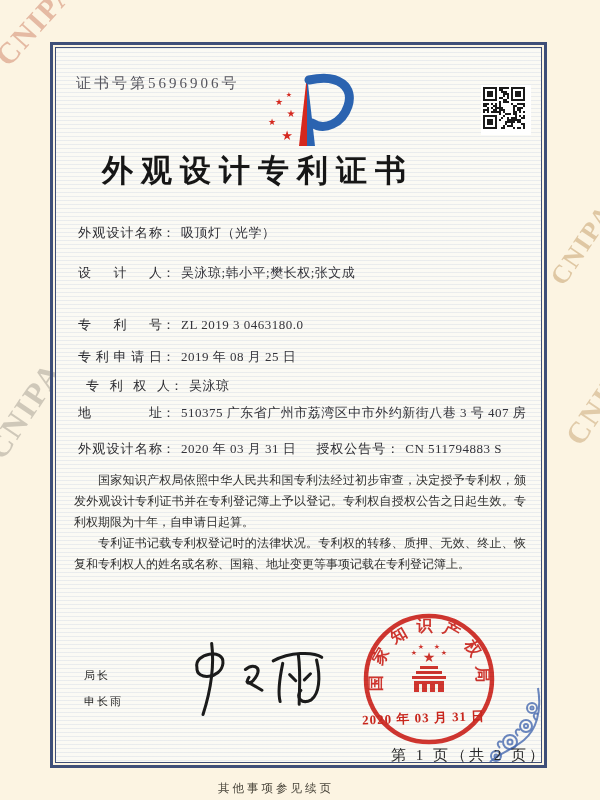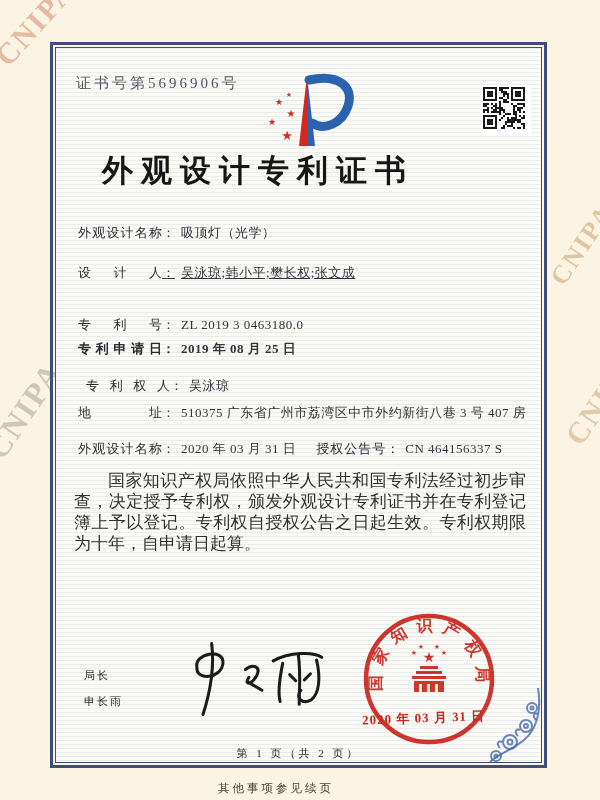"设计人： 吴泳琼;韩小平;樊长权;张文成" .r1 { text-decoration: underline -> none }
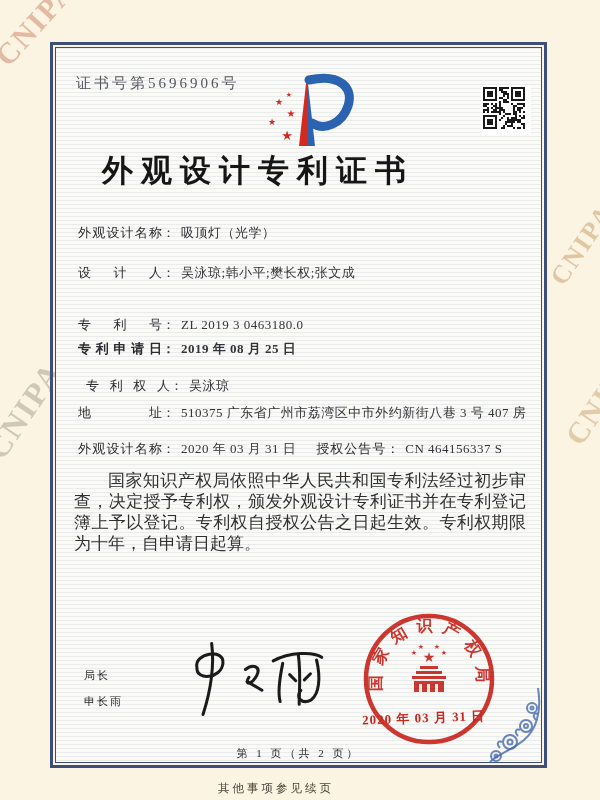"专利申请日： 2019 年 08 月" .r3 { font-weight: bold -> none; top: 340px -> 348px }
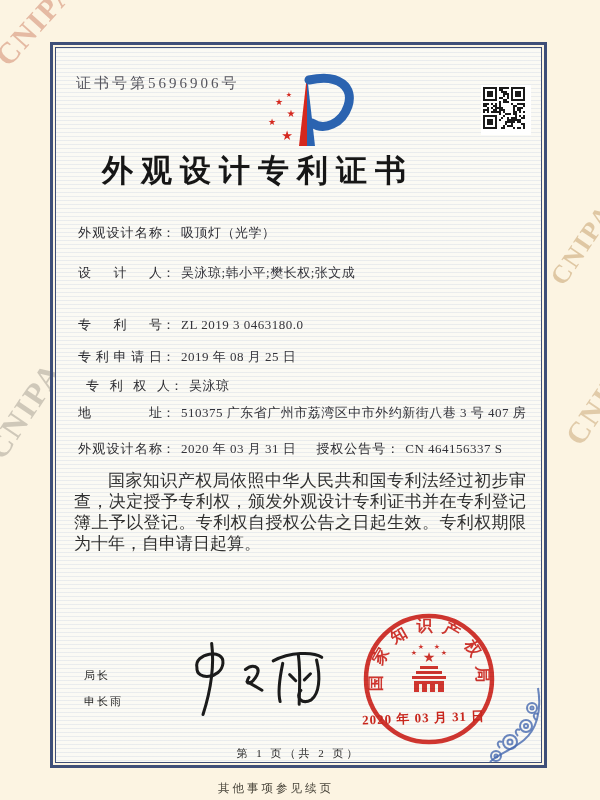"CN 464156337 S" span.val { text: 464156337 -> 511794883 }
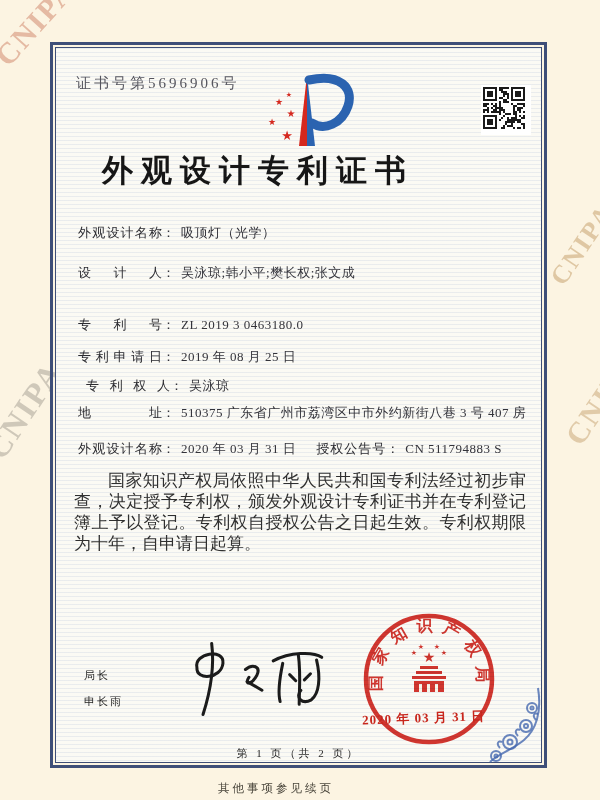"国家知识产权局依照中华人民共和国专利法经过初步审查，决定授予专利权，颁发外观设计" .paras p { font-size: 17px -> 12px }
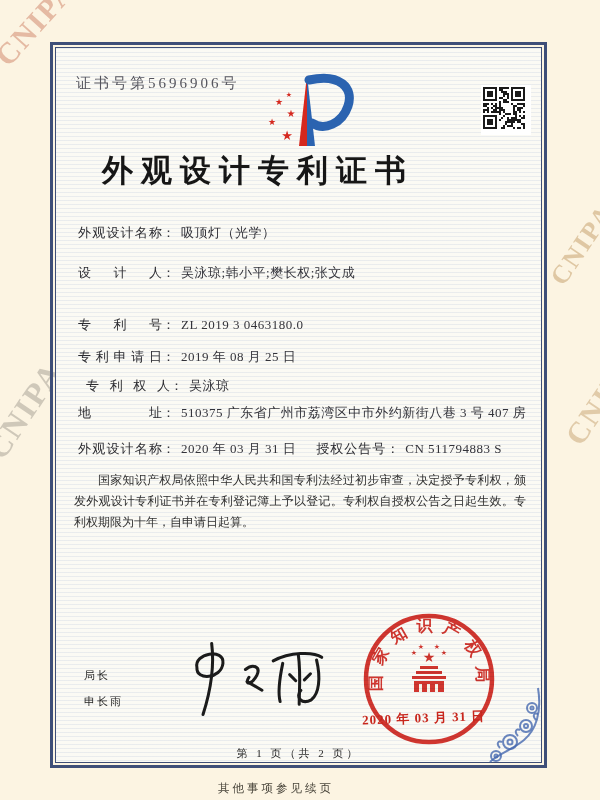"专利证书记载专利权登记时的法律状况。专利权的转移、质押、无效、终止、恢复和专利权" p { html: none -> <p>专利证书记载专利权登记时的法律状况。专利权的转移、质押、无效、终止、恢复和专利权人的姓名或名称、国籍、地址变更等事项记载在专利登记簿上。</p> }
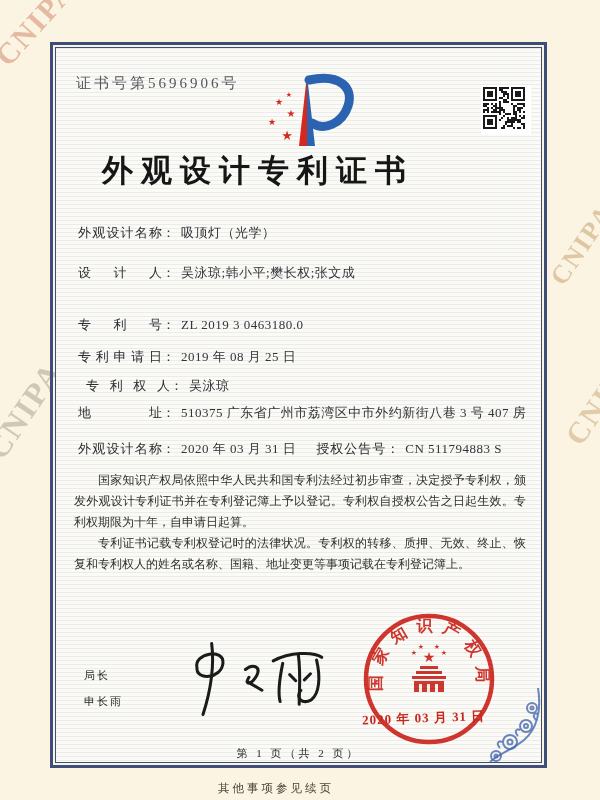"第 1 页（共 2 页）" .page-info { font-size: 11px -> 15px; text-align: center -> right }
